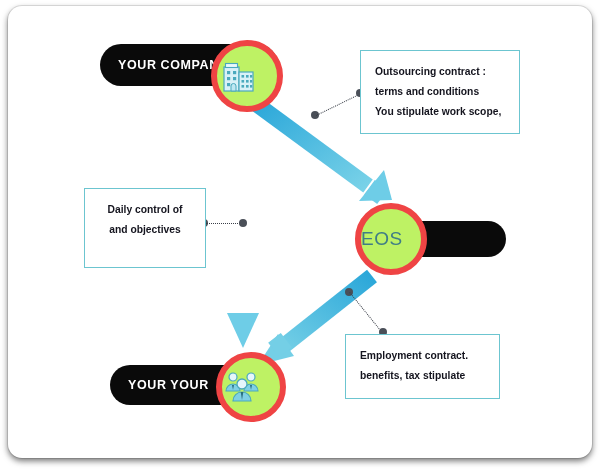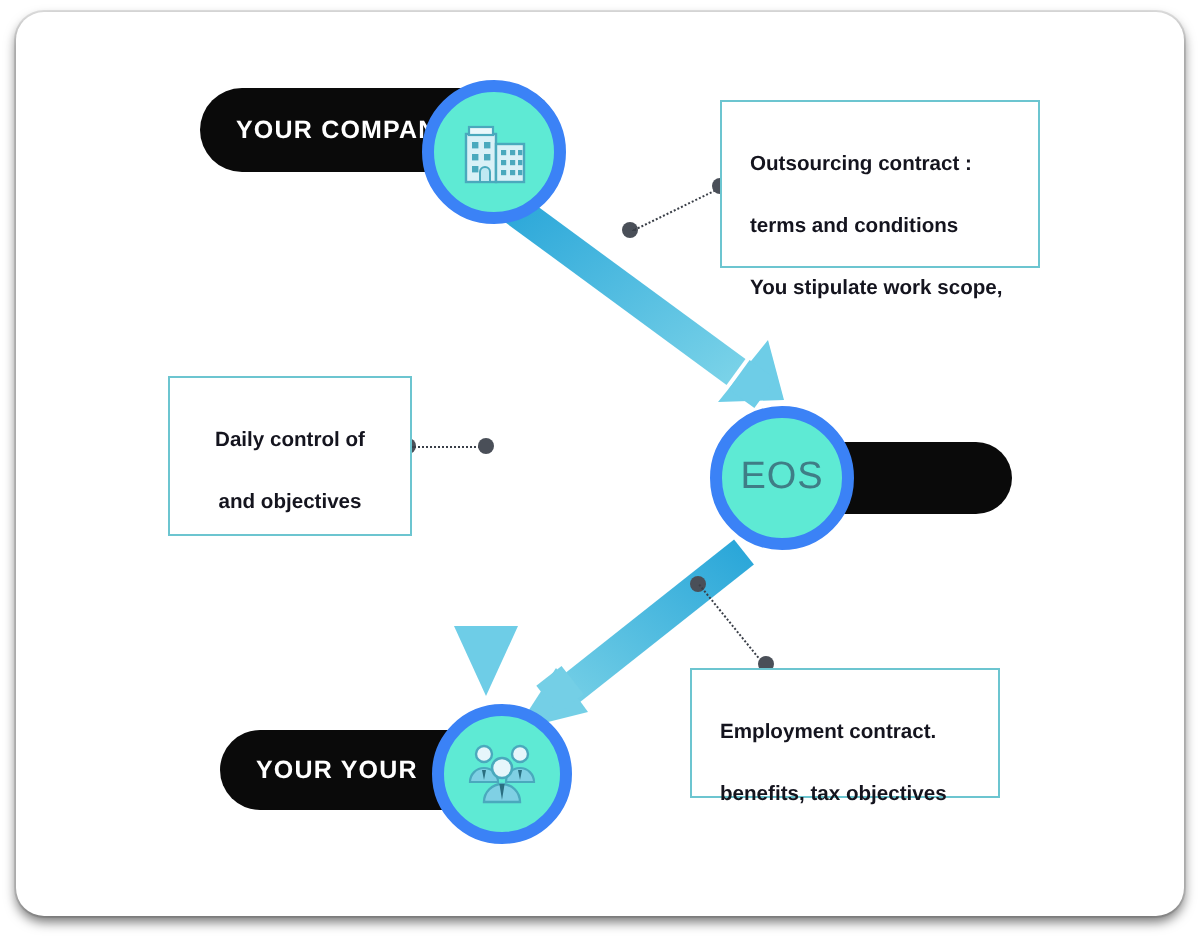"Outsourcing contract :" .infobox div { margin-top: 11px -> none }
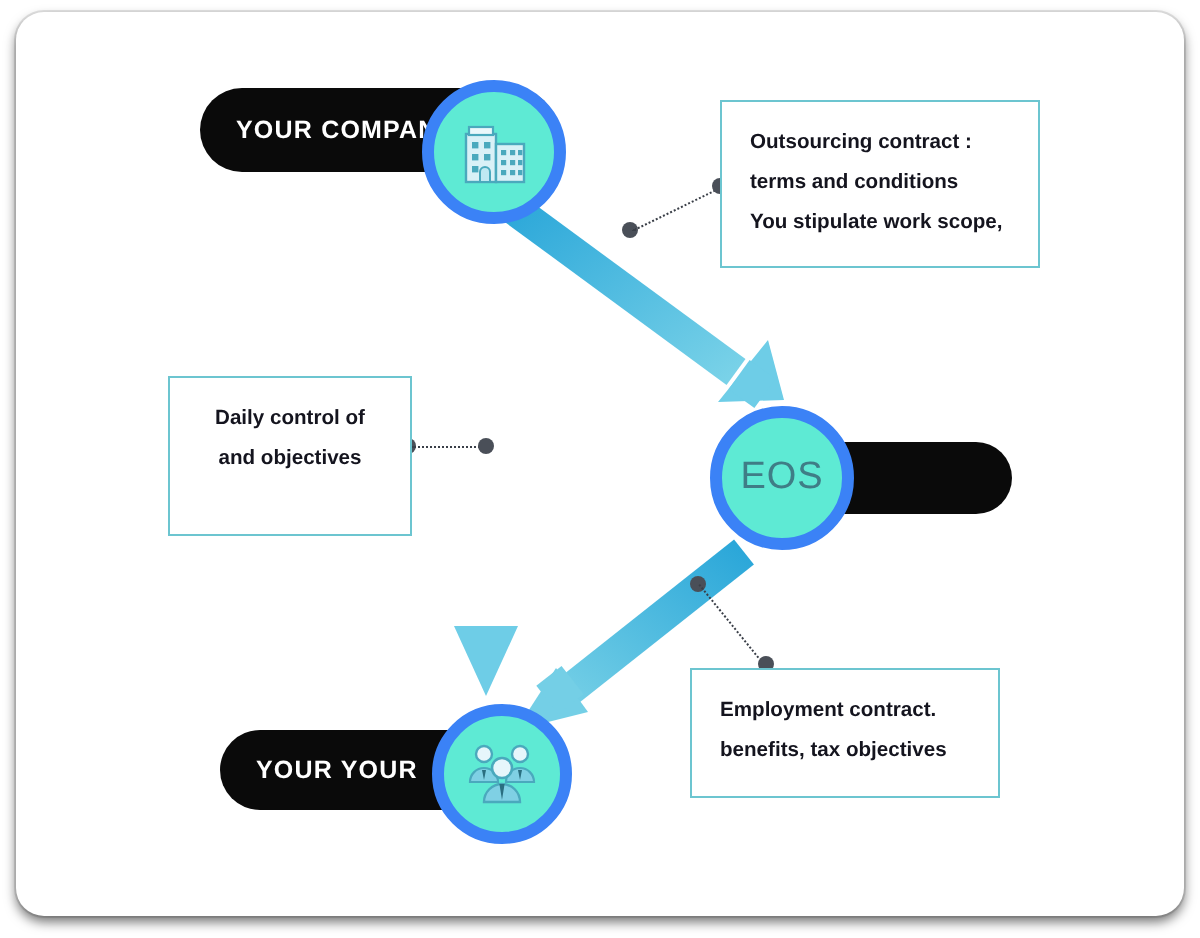"EOS" .node { background: #5eead4 -> #bef264; border: 6px solid #3b82f6 -> 6px solid #ef4444; justify-content: center -> none }
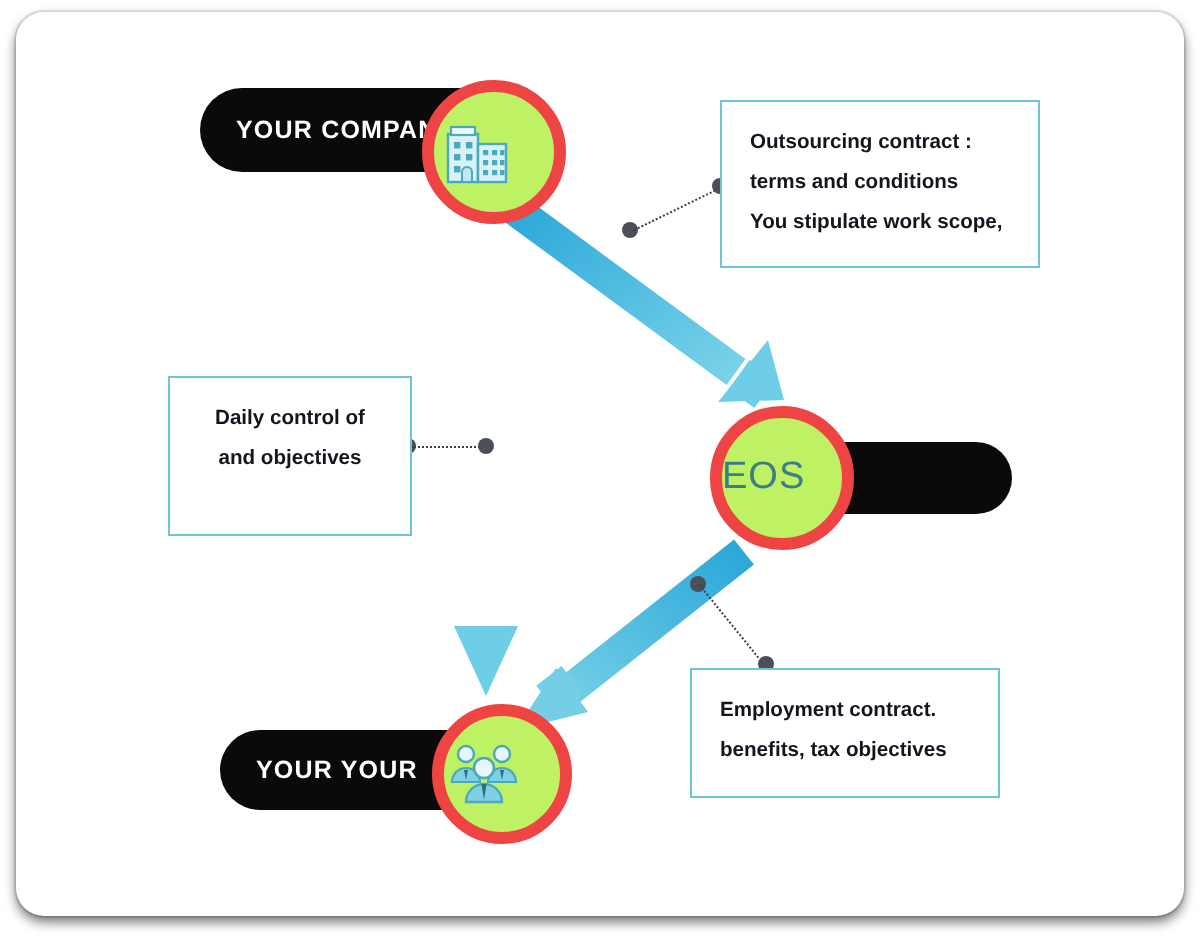"benefits, tax objectives" div { text: objectives -> stipulate }
